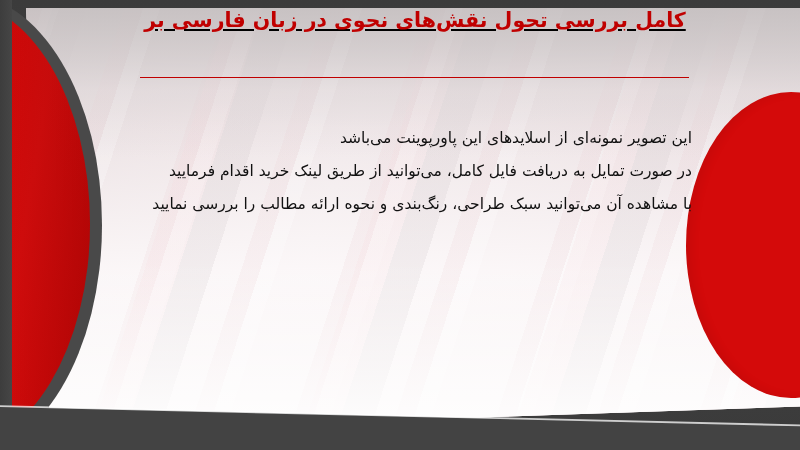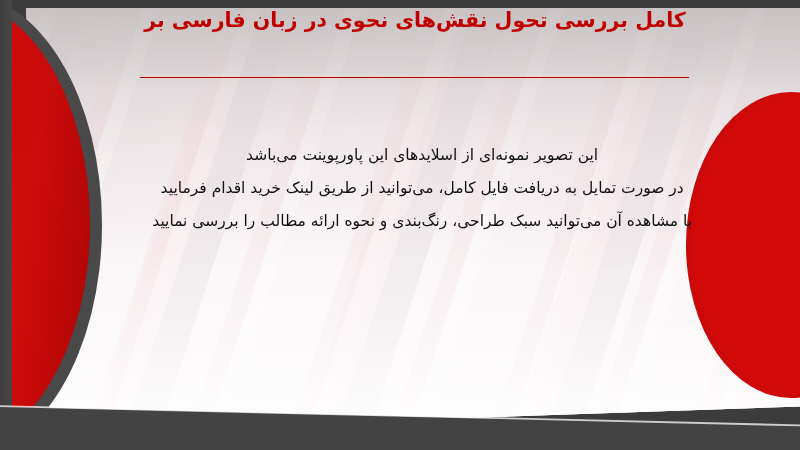"کامل بررسی تحول نقش‌های نحوی" .title-block { text-decoration: none -> underline }
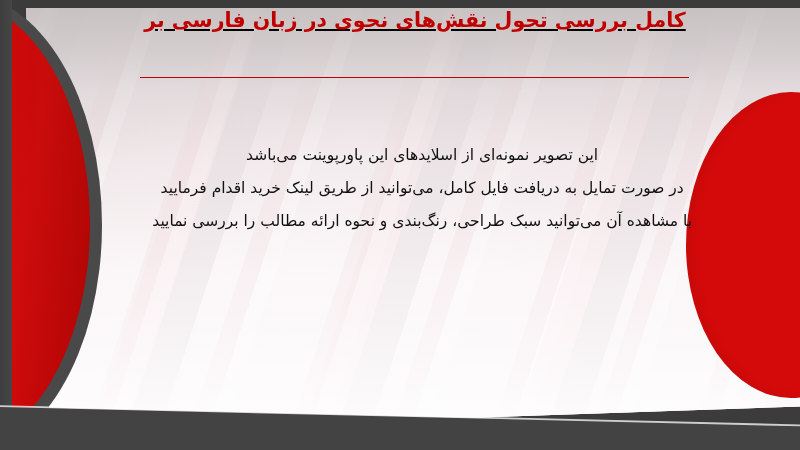"این تصویر نمونه‌ای از اسلایدهای" .body-block { text-align: center -> right; top: 139px -> 122px }
